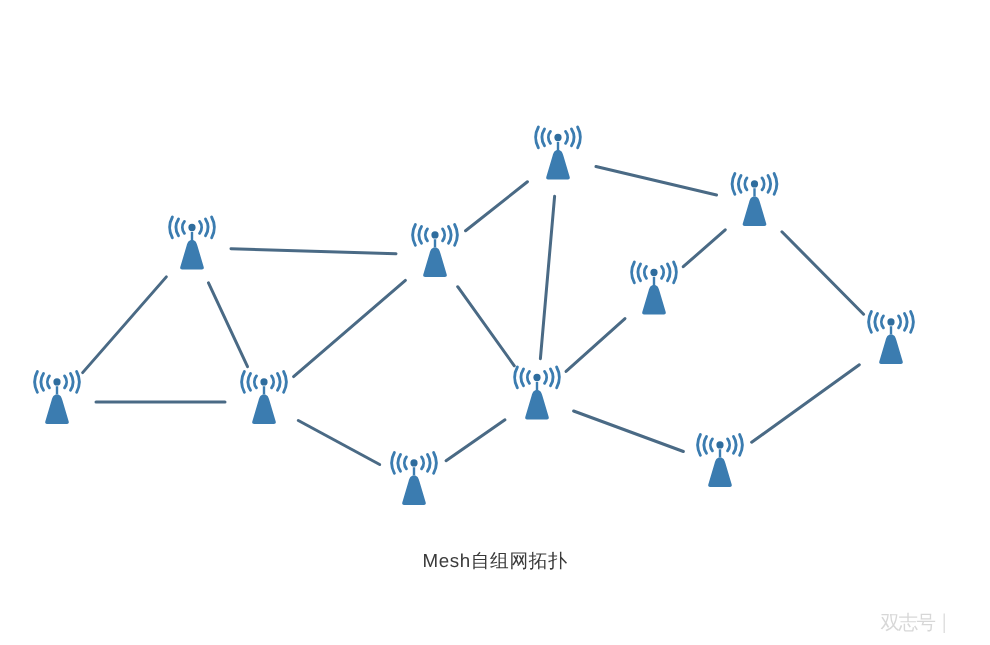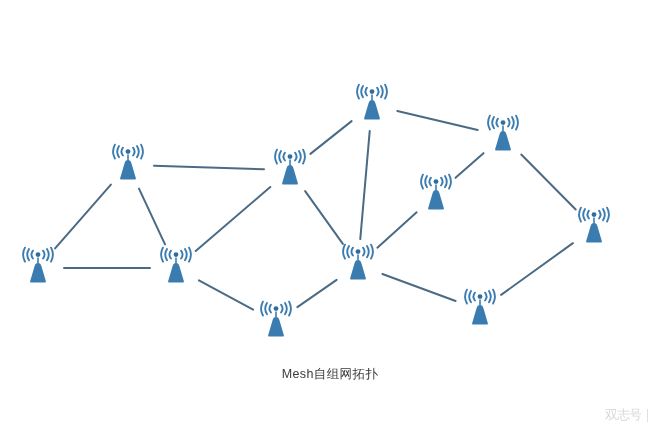"双志号" #watermark { right: 12px -> 30px }
